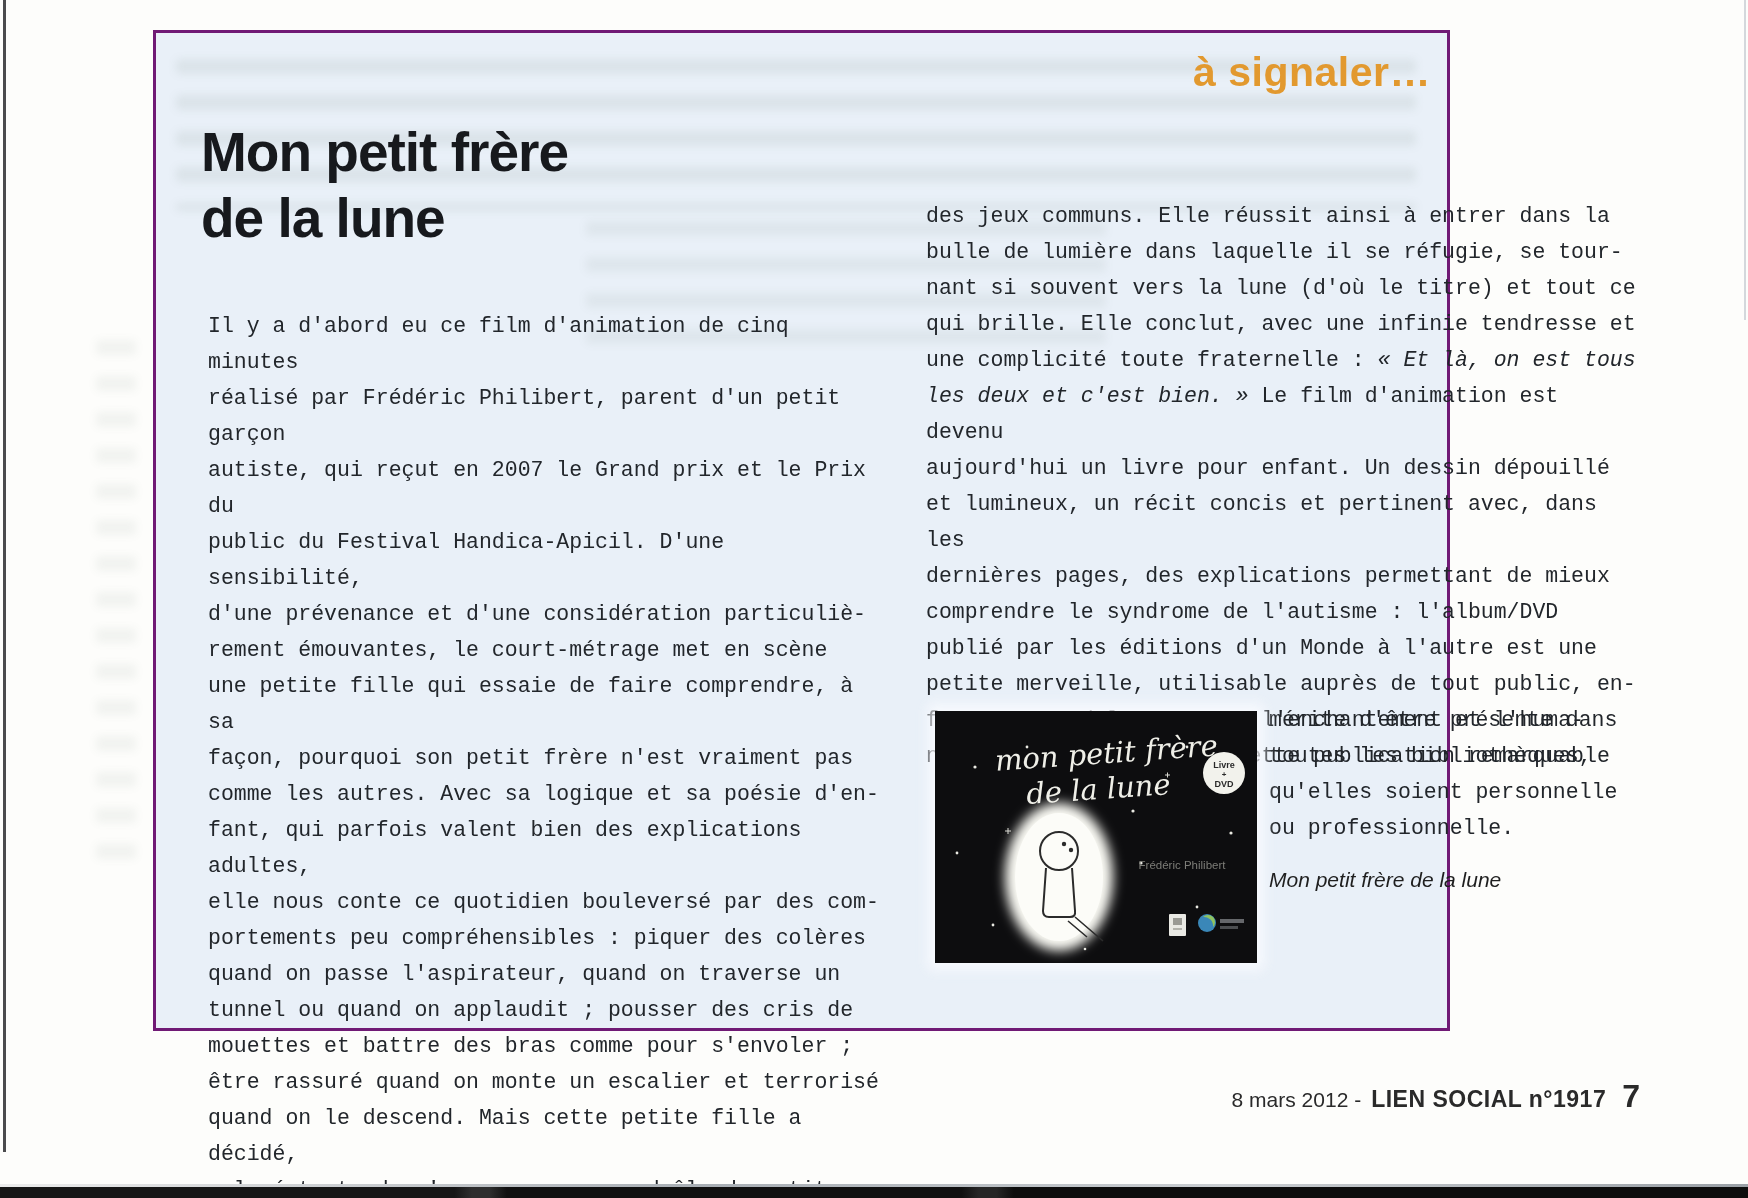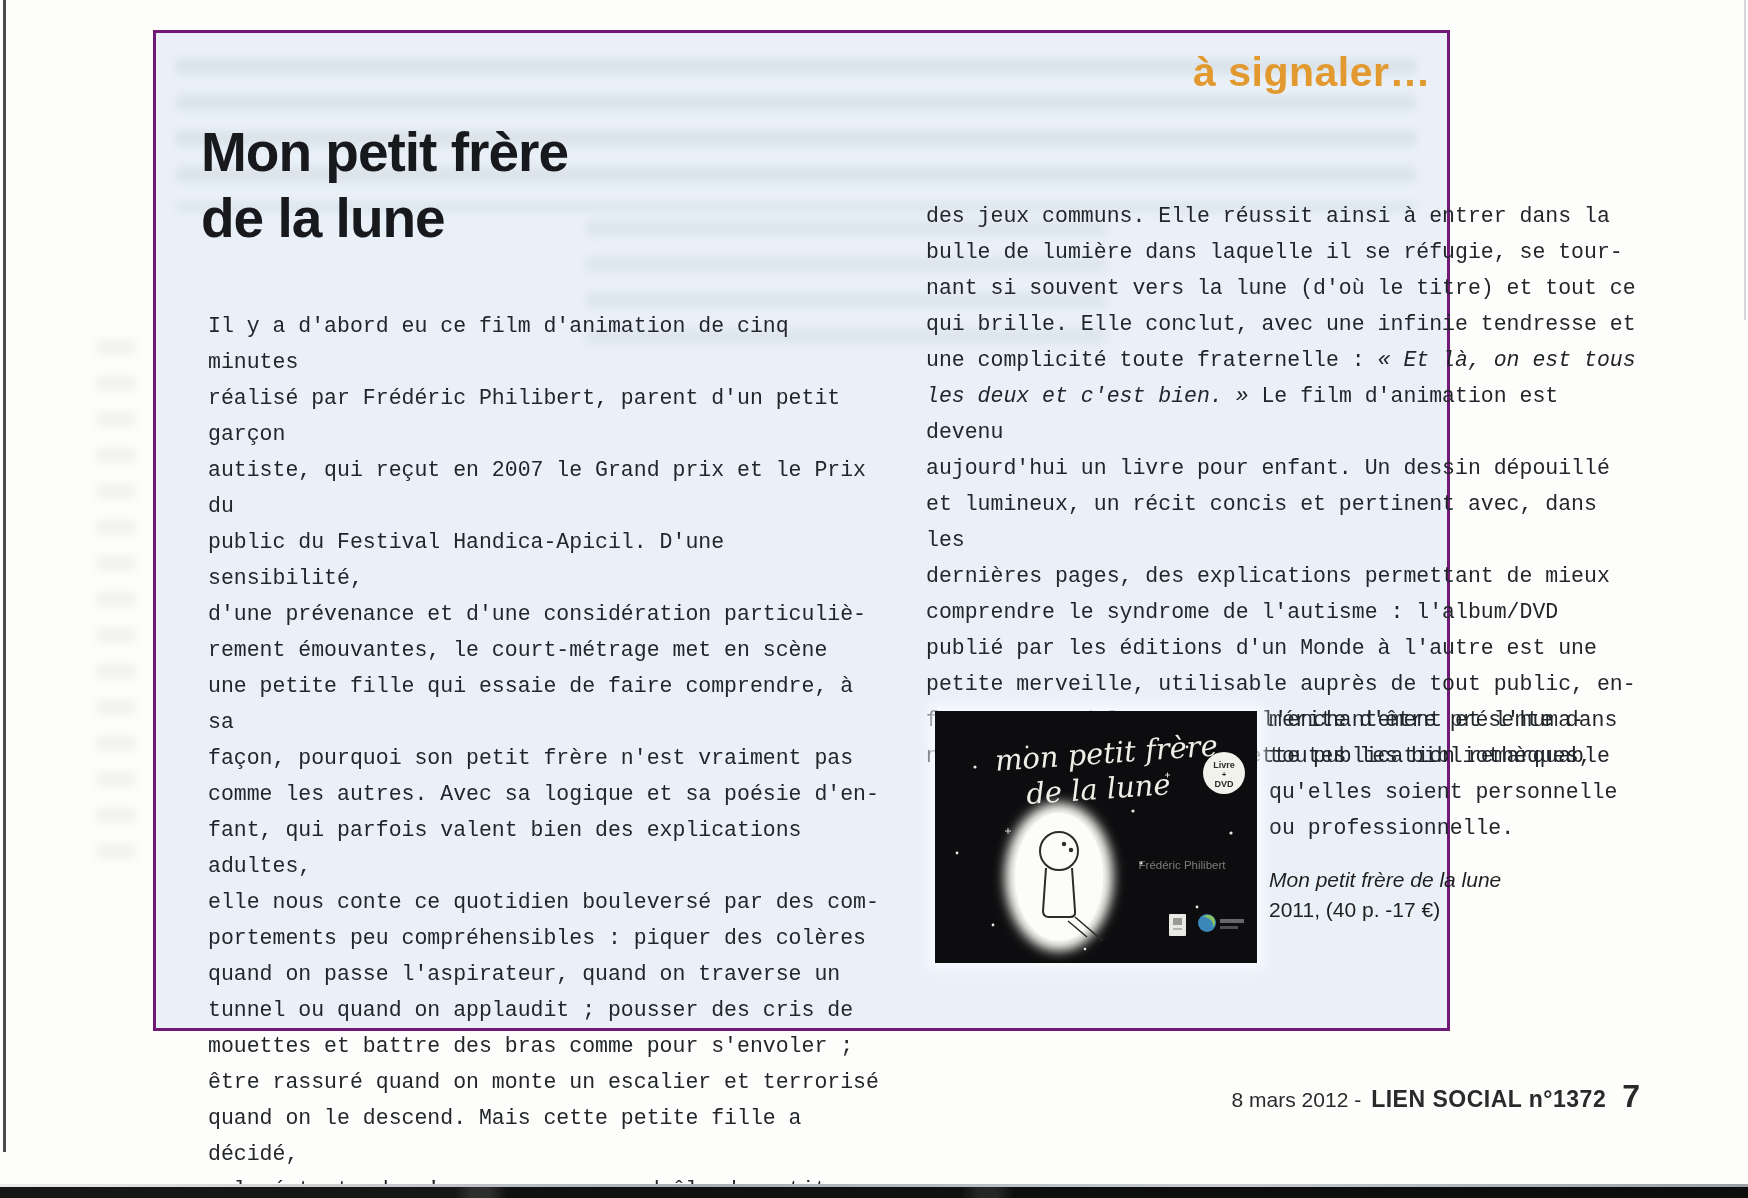"2011, (40 p. -17 €)" div { html: <div>2011, (40 p. -17 €)</div> -> none }
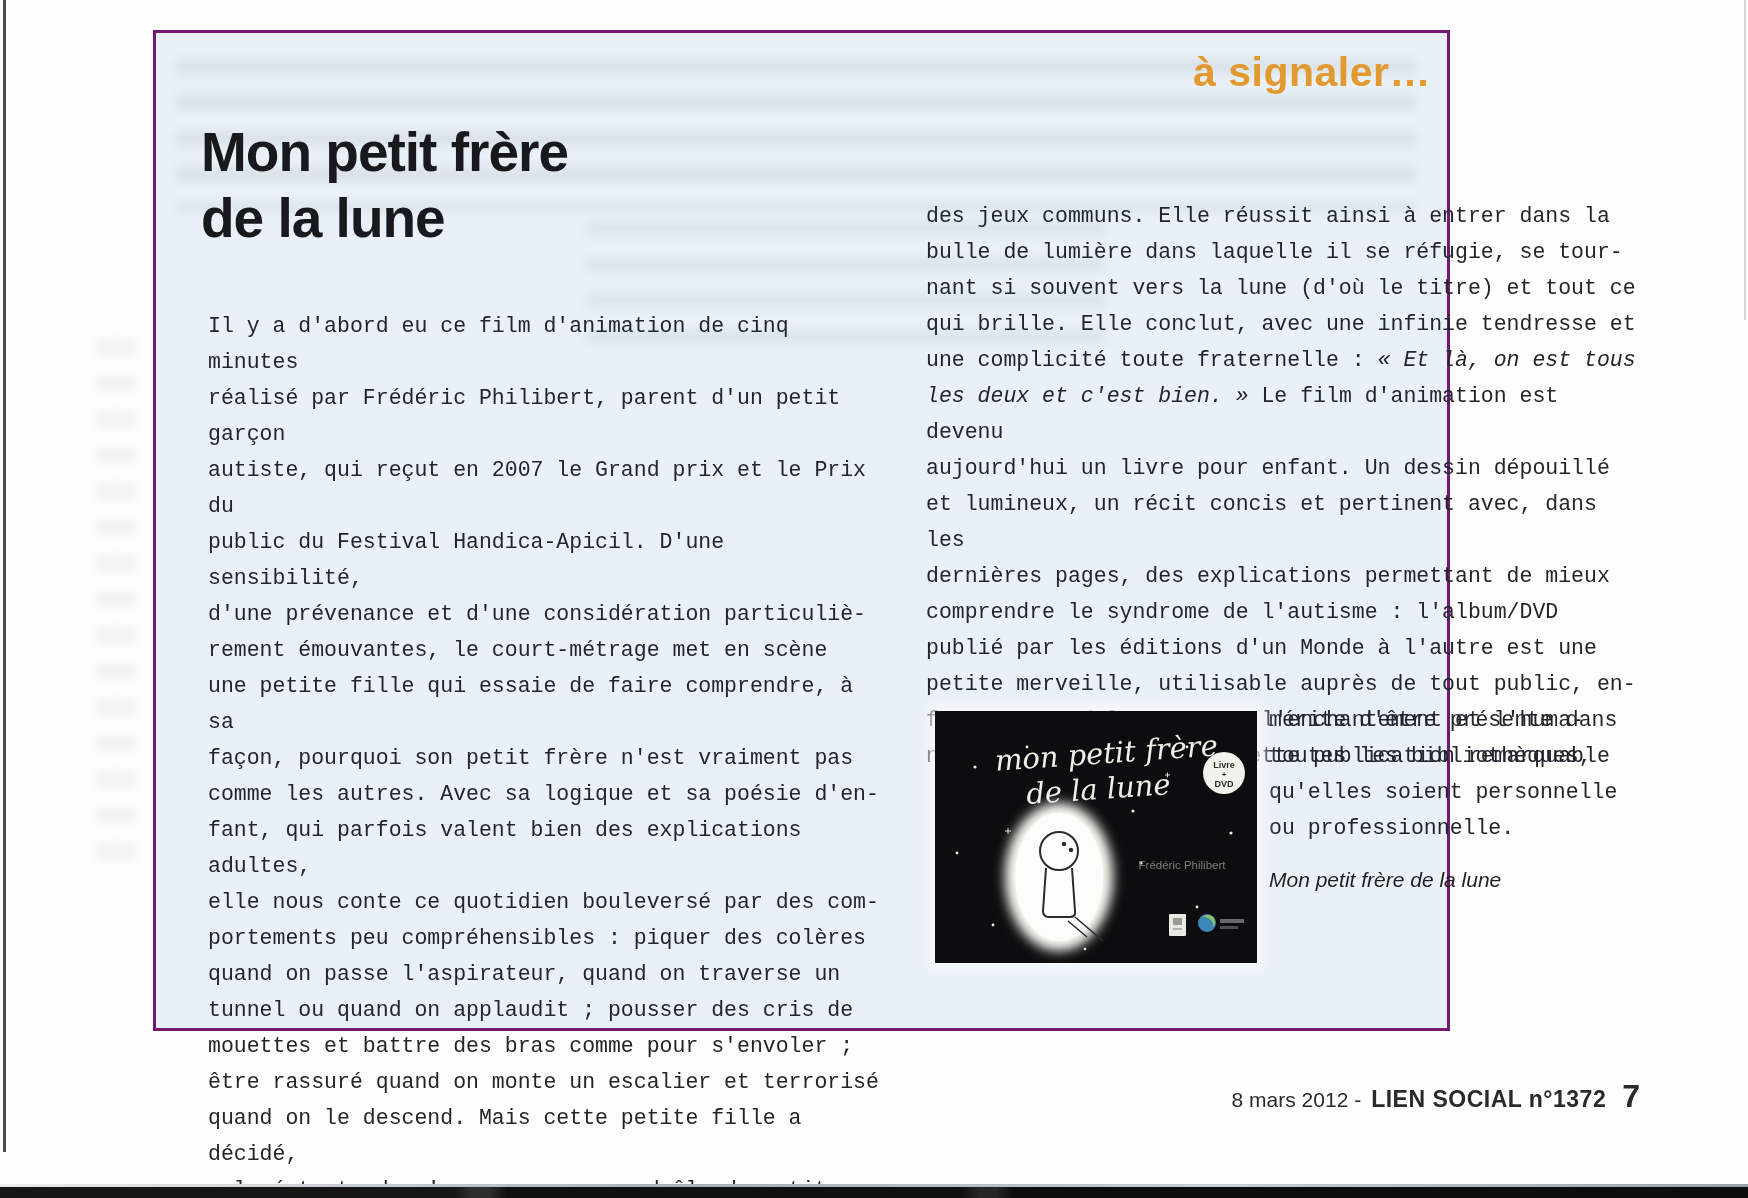"LIEN SOCIAL n°1372" span.magazine { text: 1372 -> 1917 }
